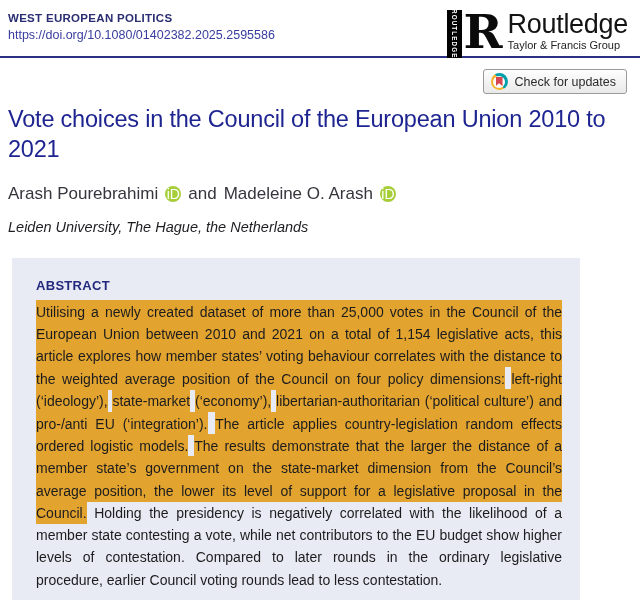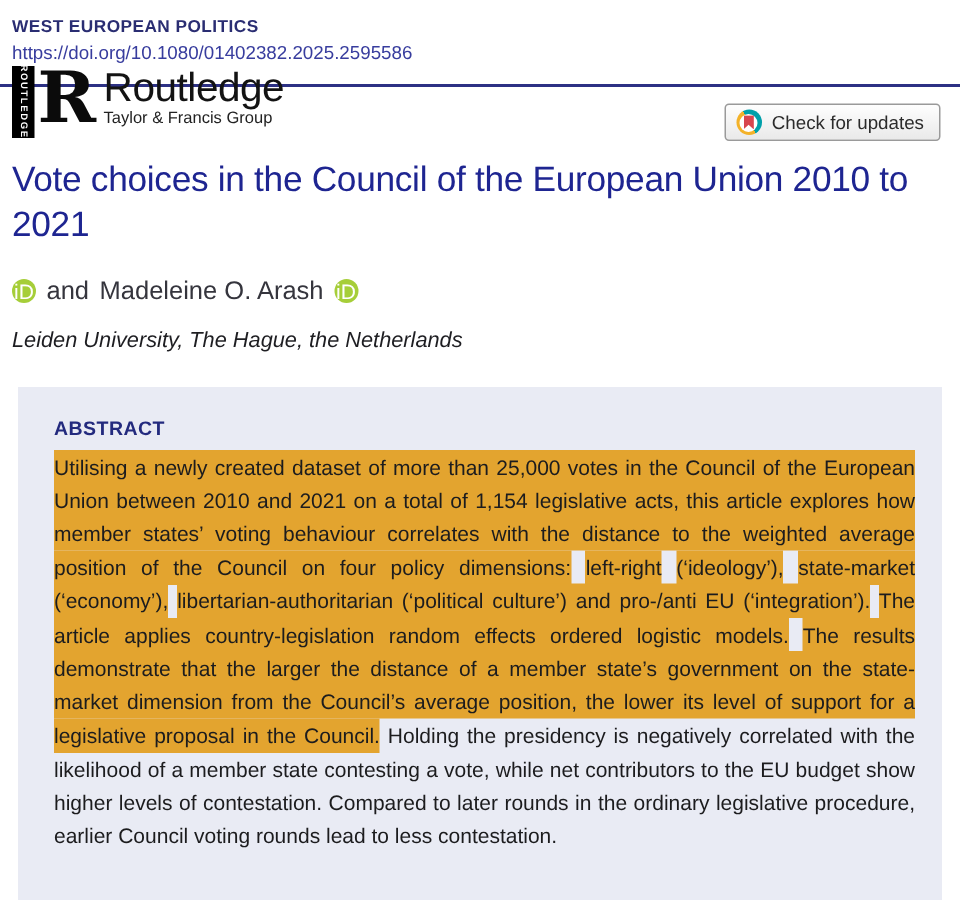"WEST EUROPEAN POLITICS" .header-row { flex-direction: column -> none }
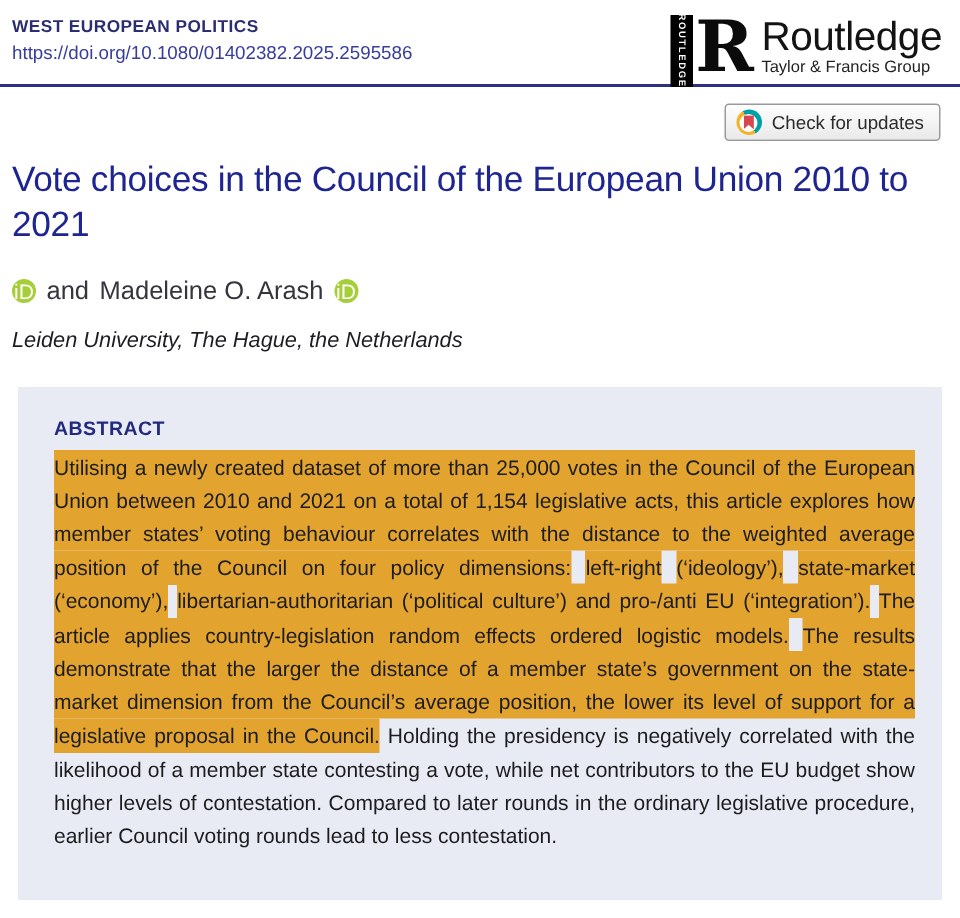"Arash Pourebrahimi" span { html: none -> <span>Arash Pourebrahimi</span> }
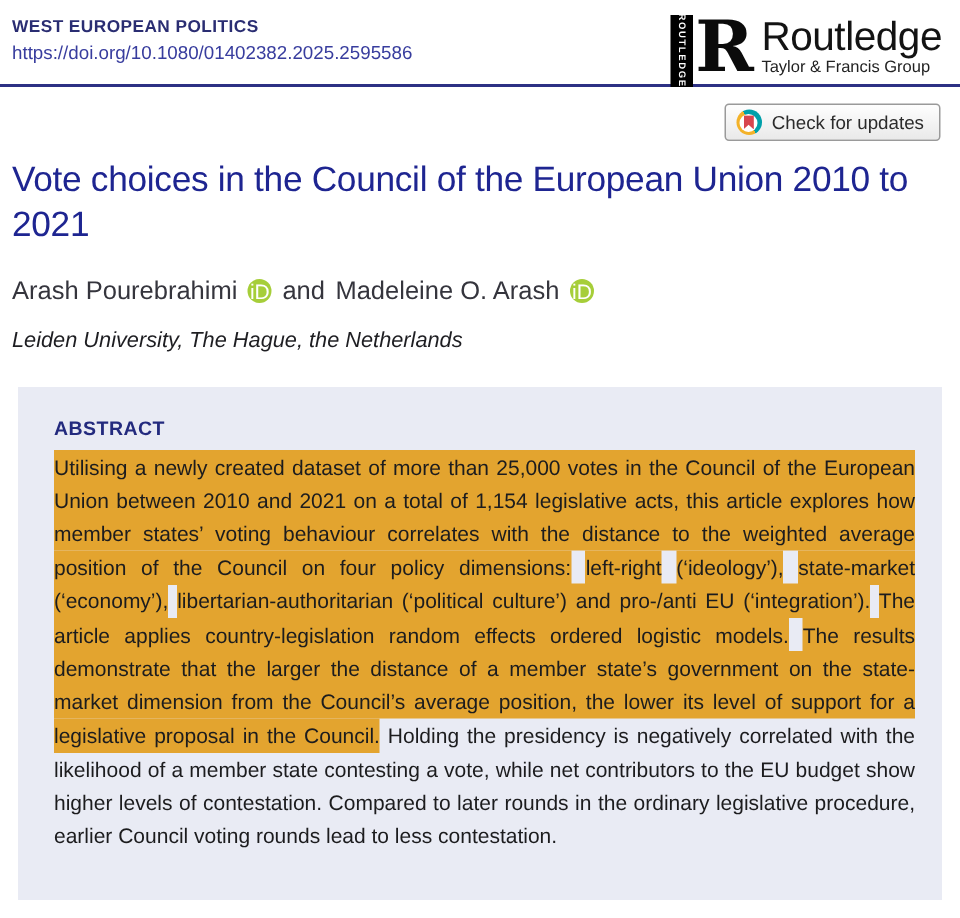"ABSTRACT" .abstract-box { width: 616px -> 568px }
